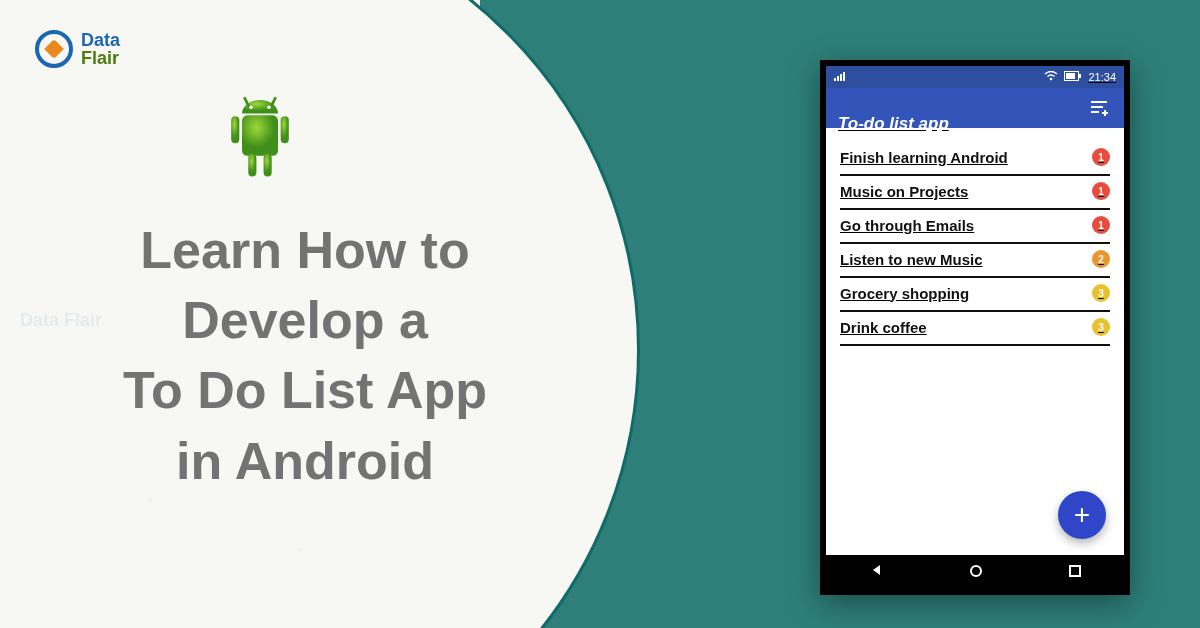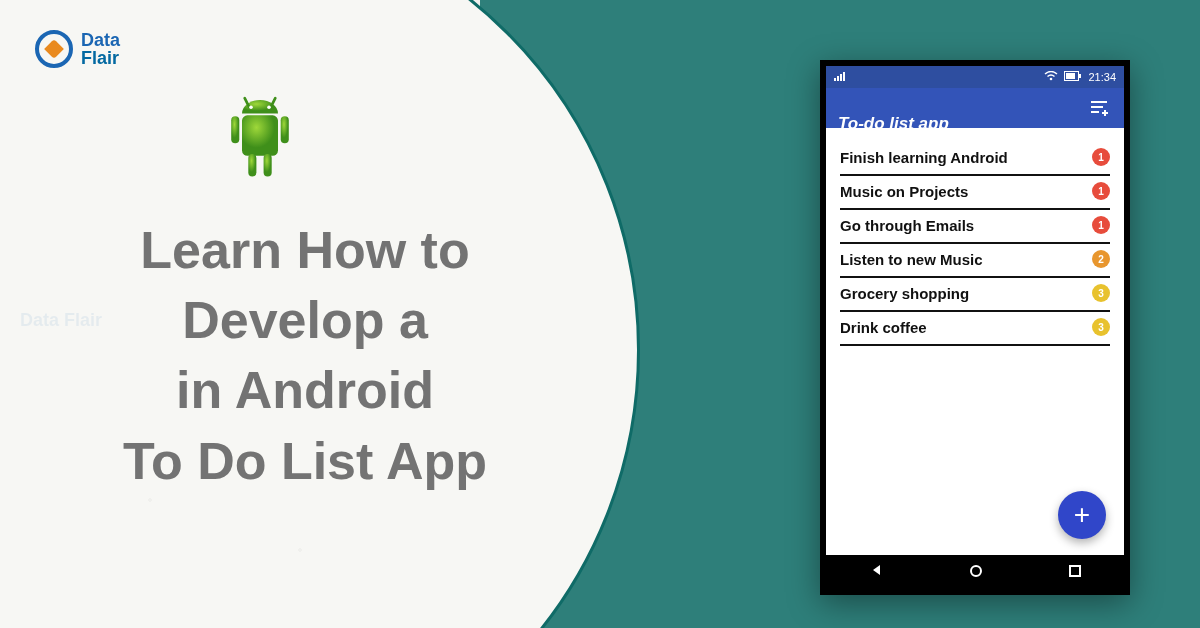"Flair" .logo-text .l2 { color: #0369a1 -> #4d7c0f }
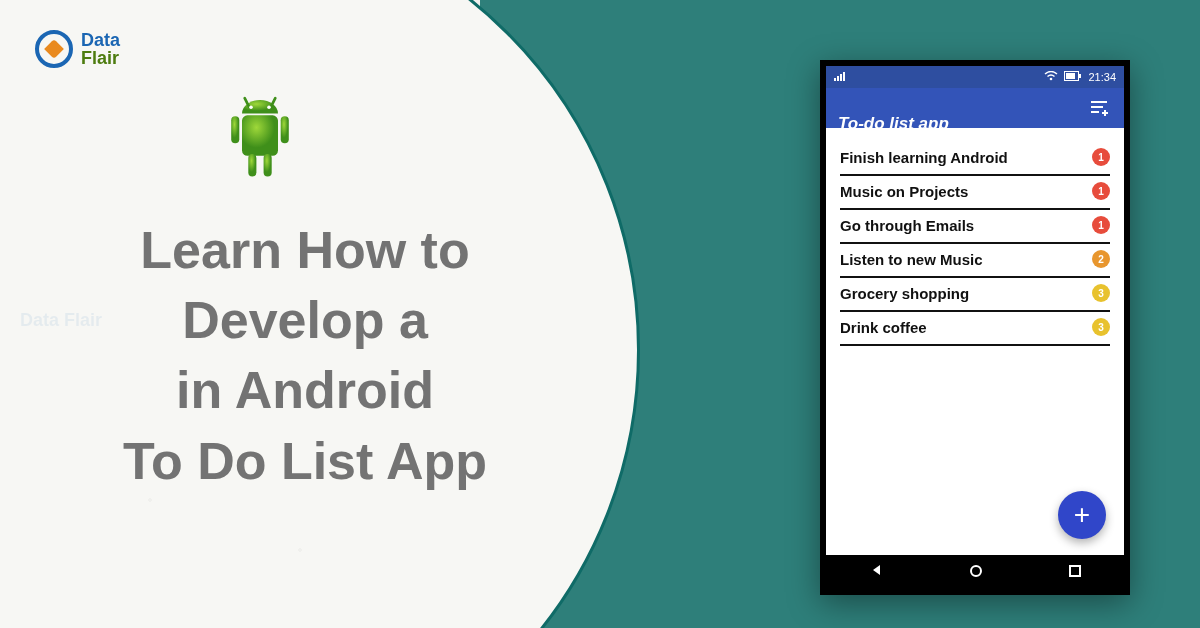"21:34" .phone { text-decoration: none -> underline }
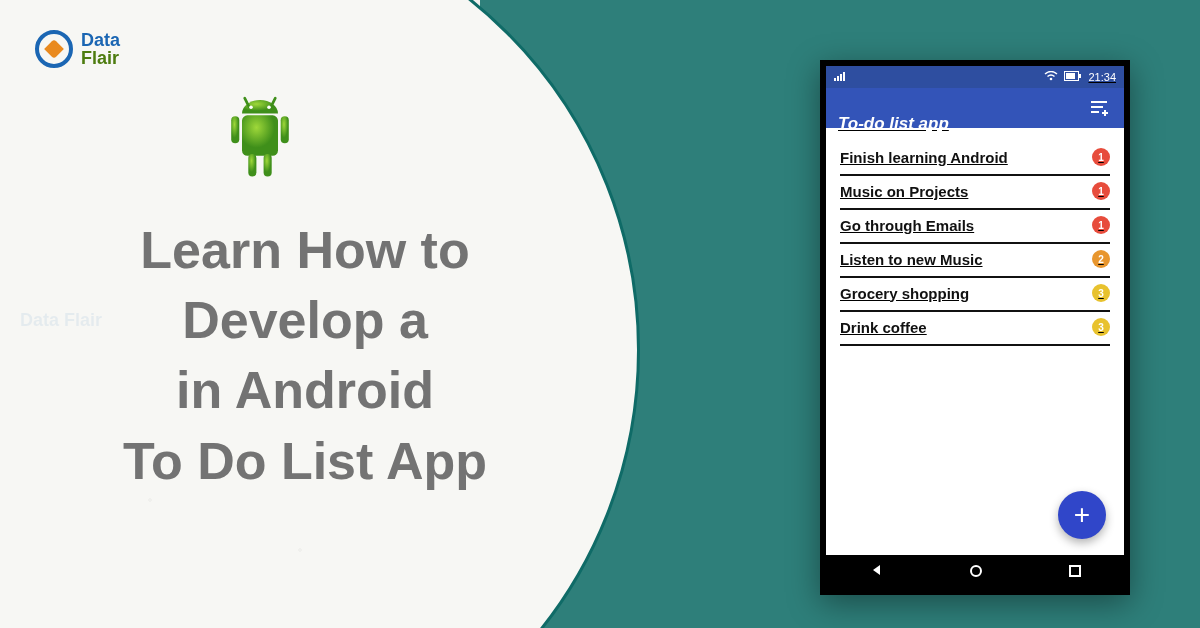"in Android" div { order: before "To Do List App" -> after "To Do List App" }
